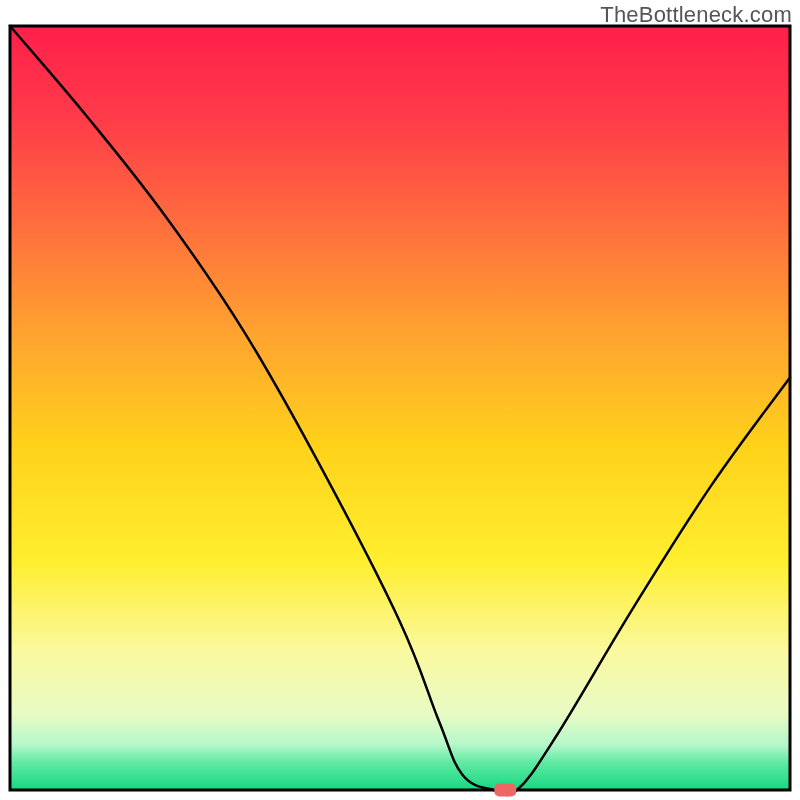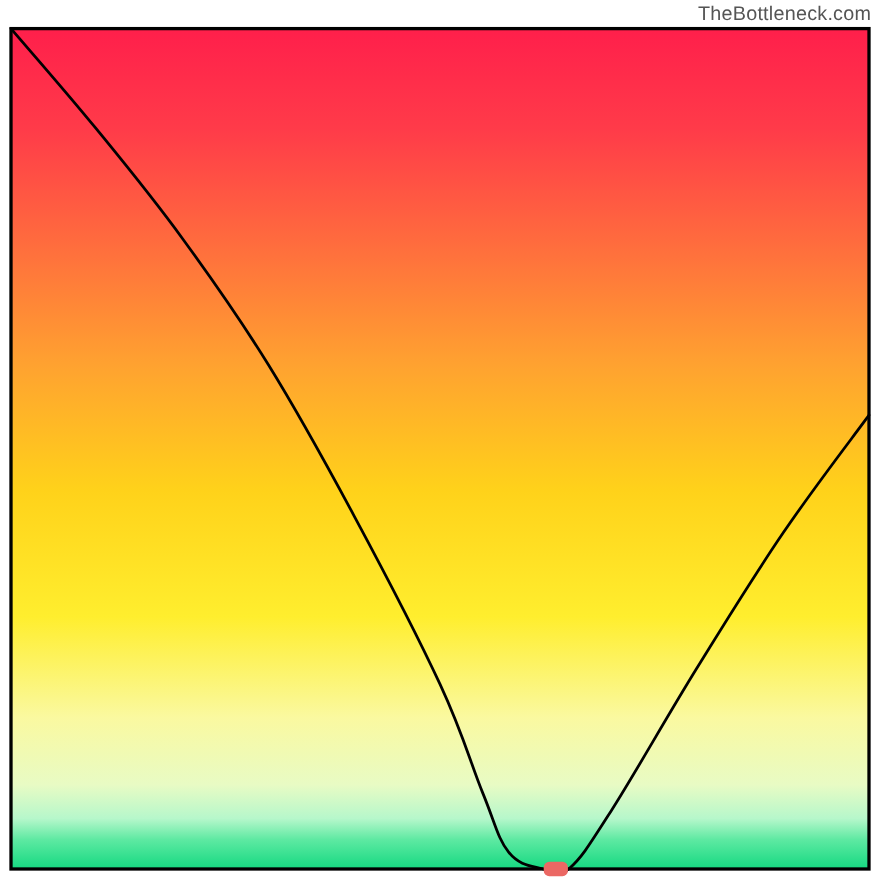"TheBottleneck.com" .watermark { font-size: 18px -> 22px }
